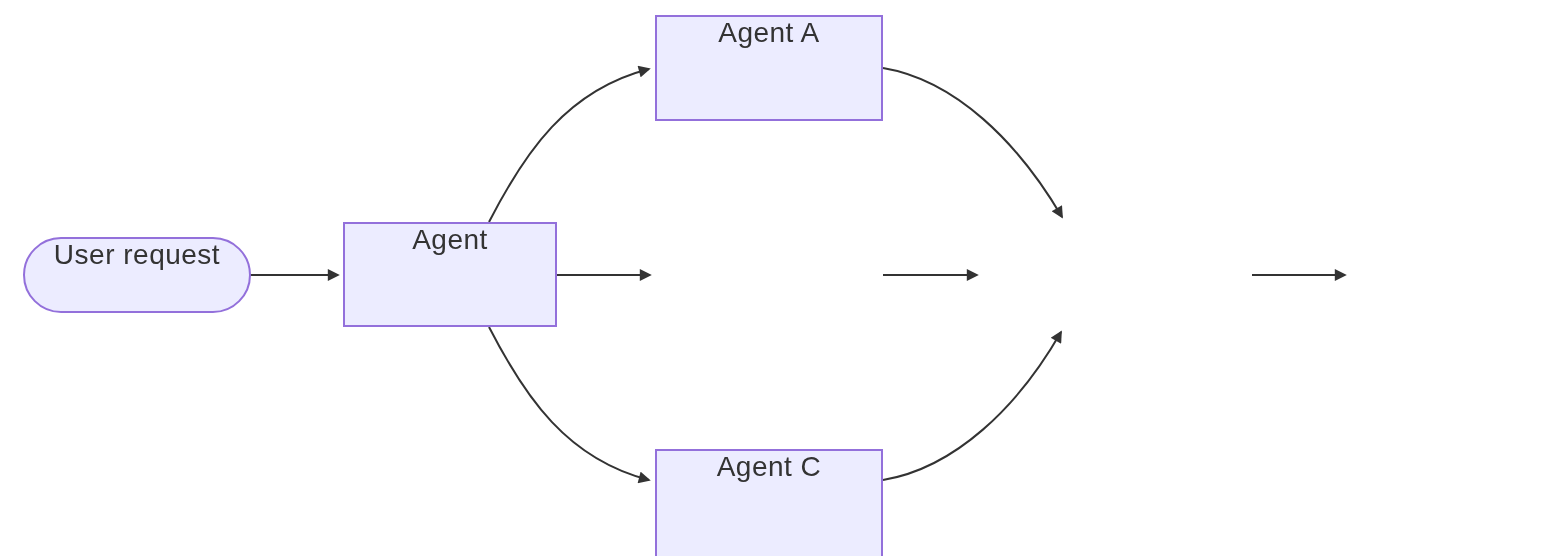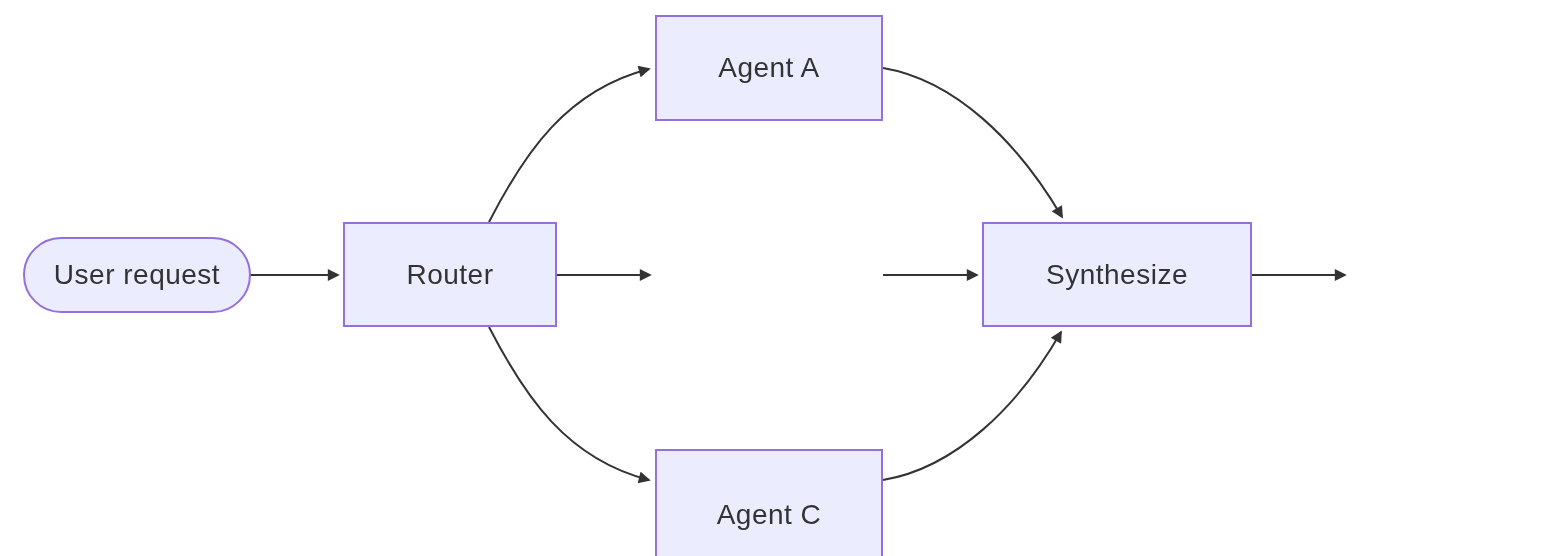"Agent A" .node { align-items: center -> flex-start }
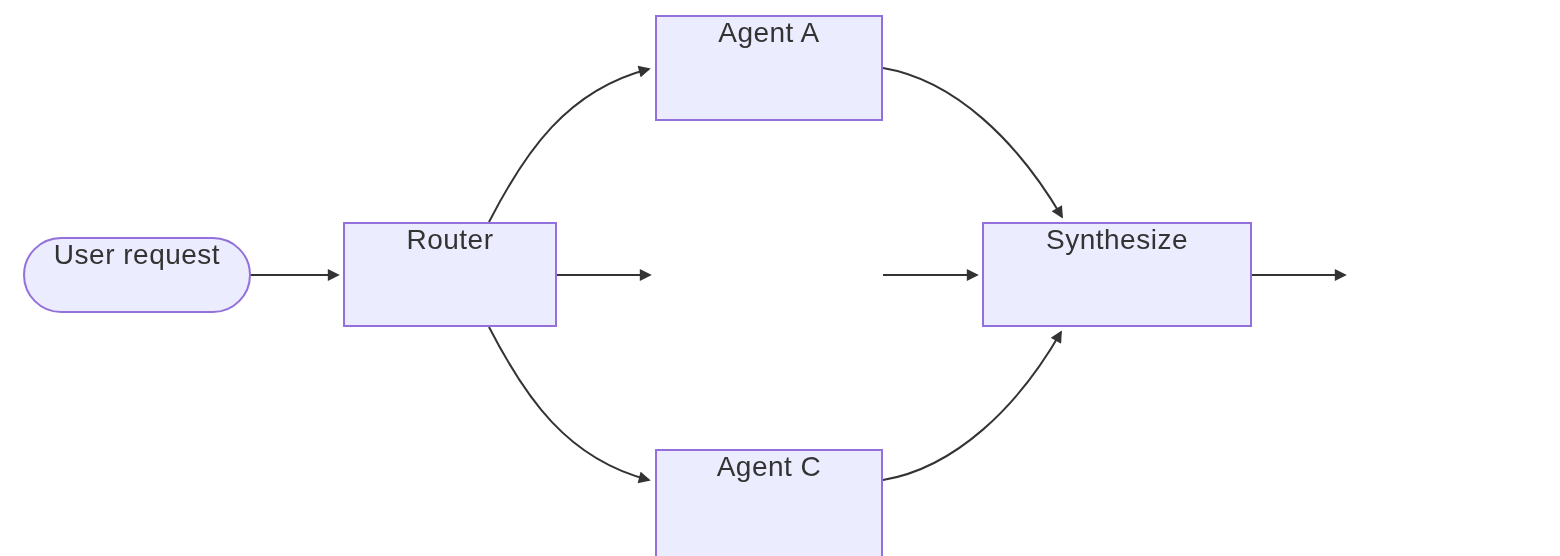"Router" span { text: Router -> Agent }
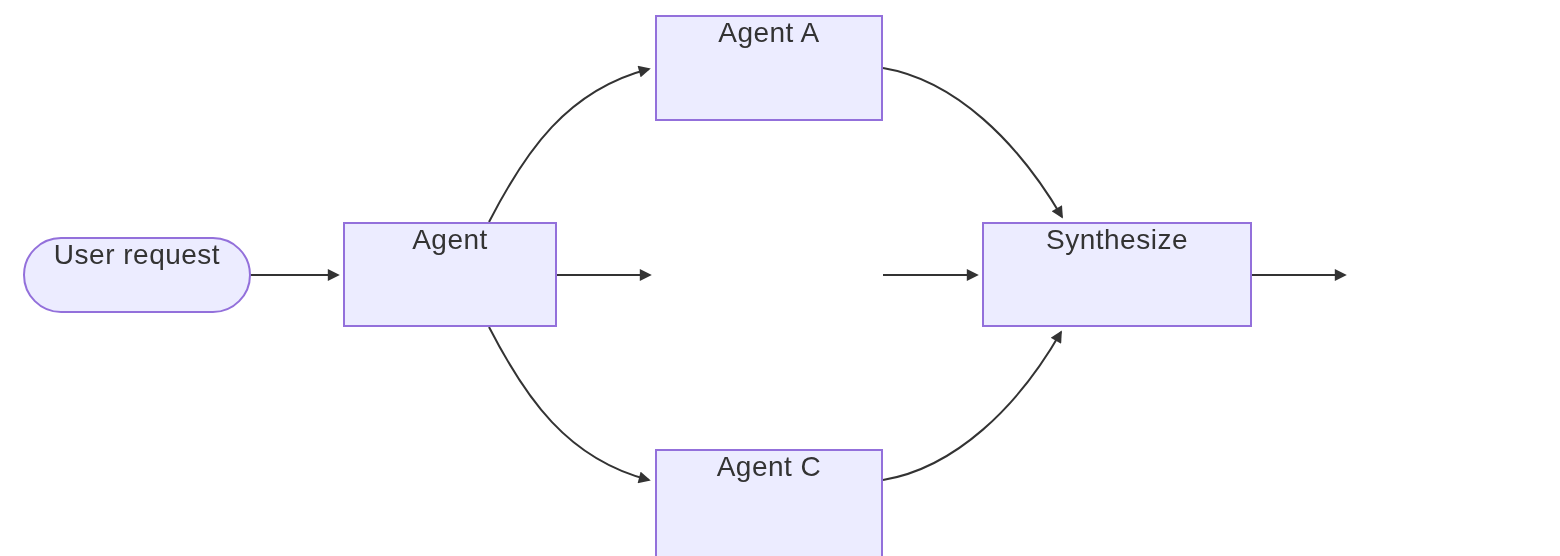"Synthesize" div.node { html: <div> <span>Synthesize</span> </div> -> none }
